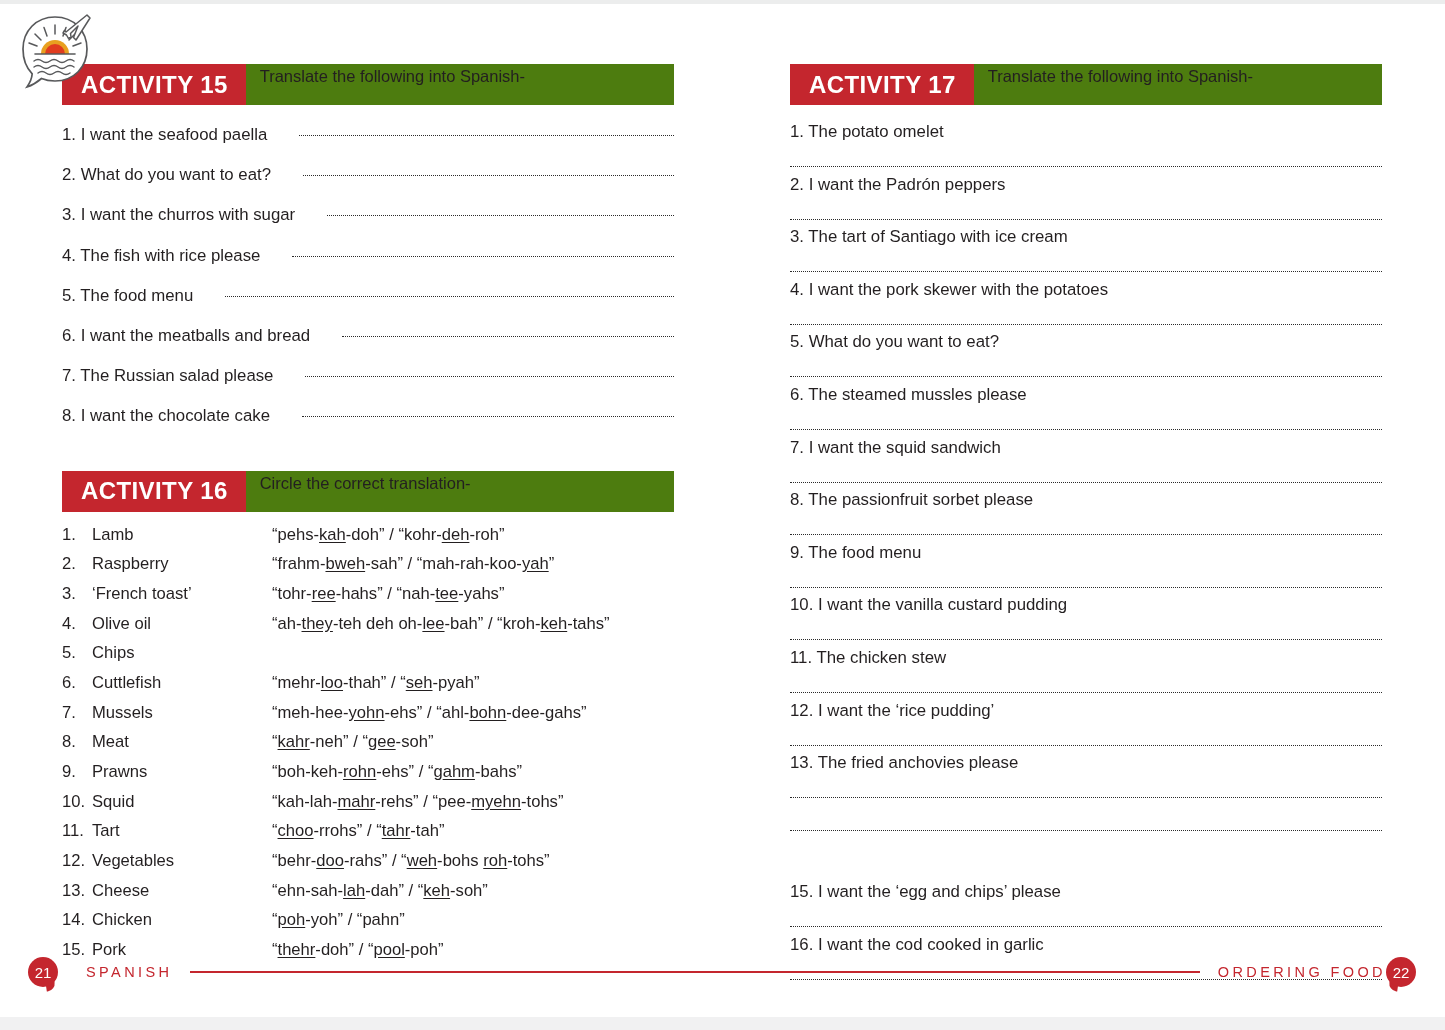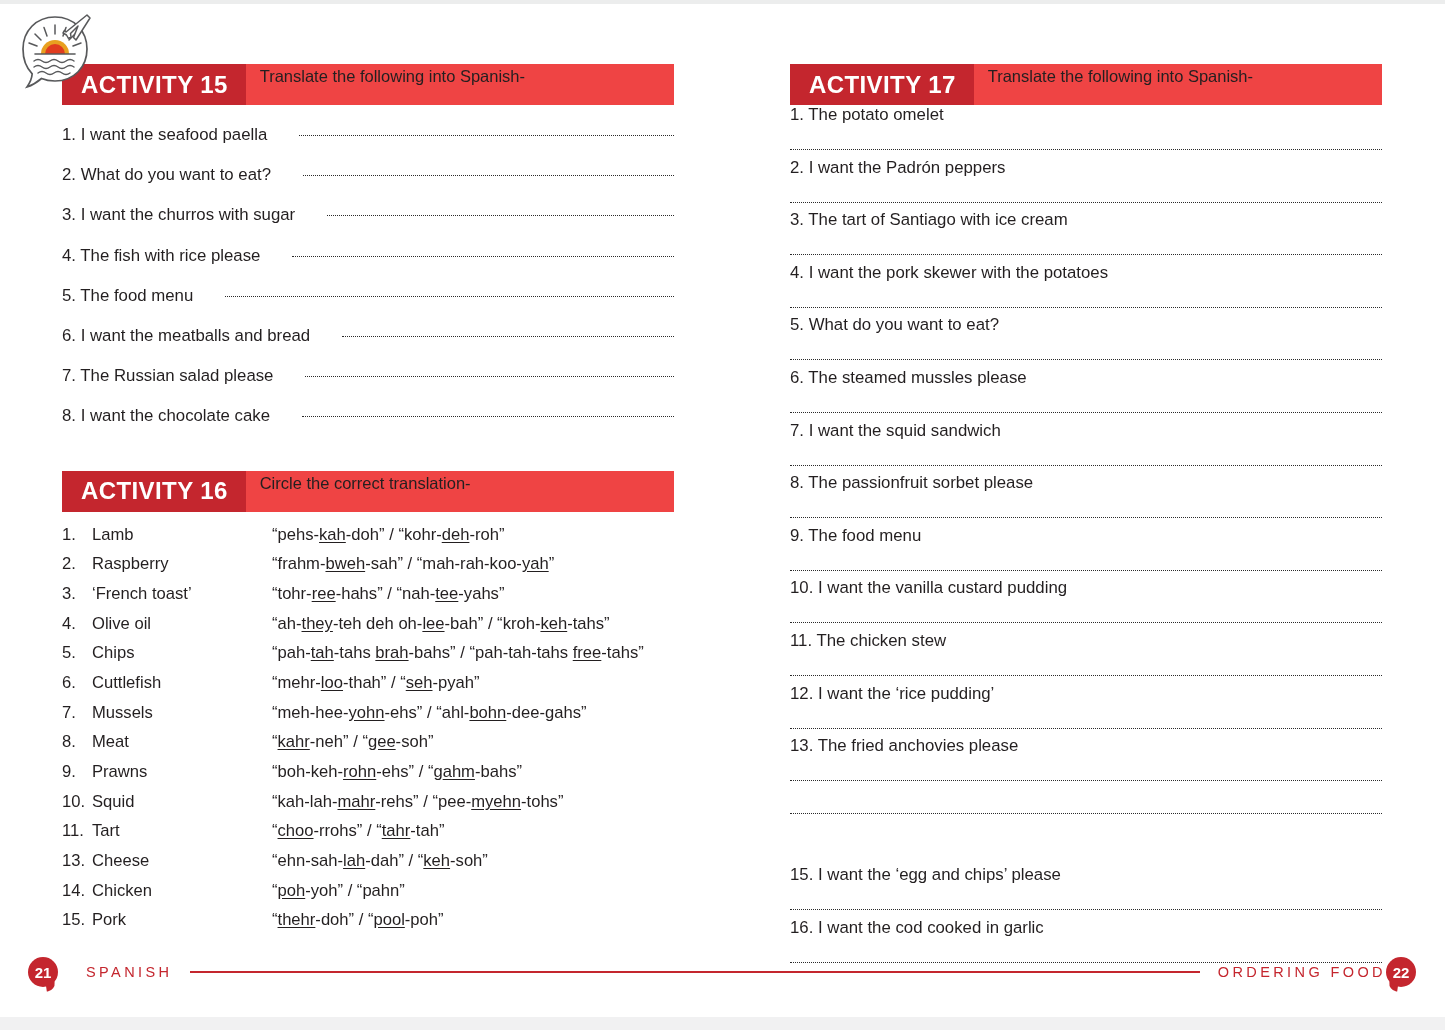"Translate the following into Spanish-" .activity-instruction { background: #ef4444 -> #4d7c0f }
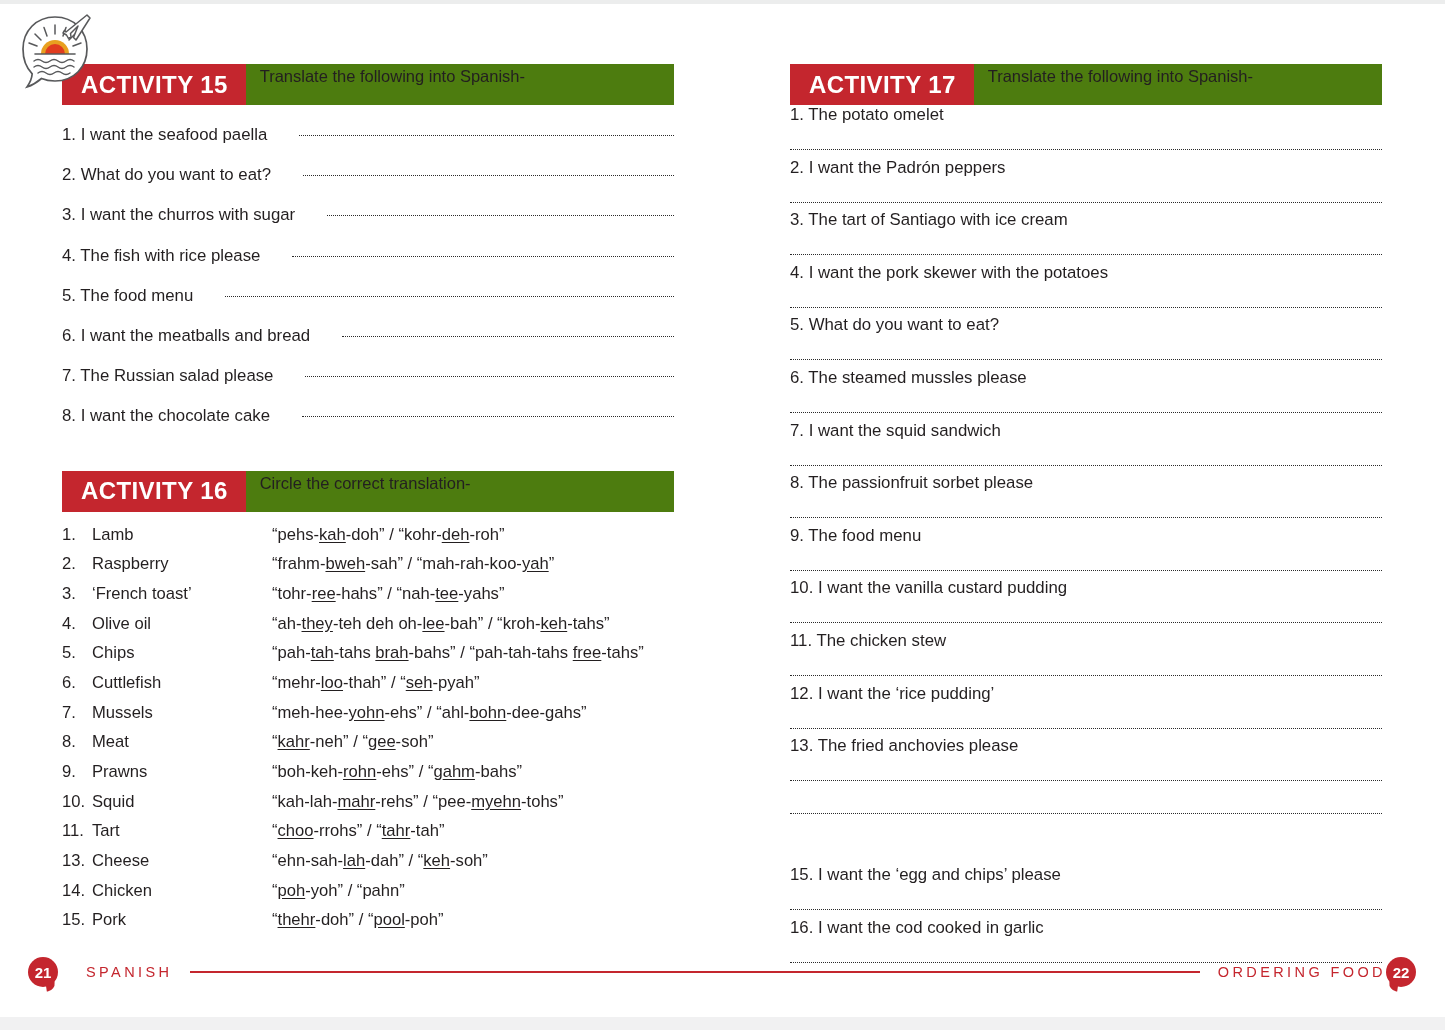"1. The potato omelet" .t17-list { margin-top: none -> 17px }
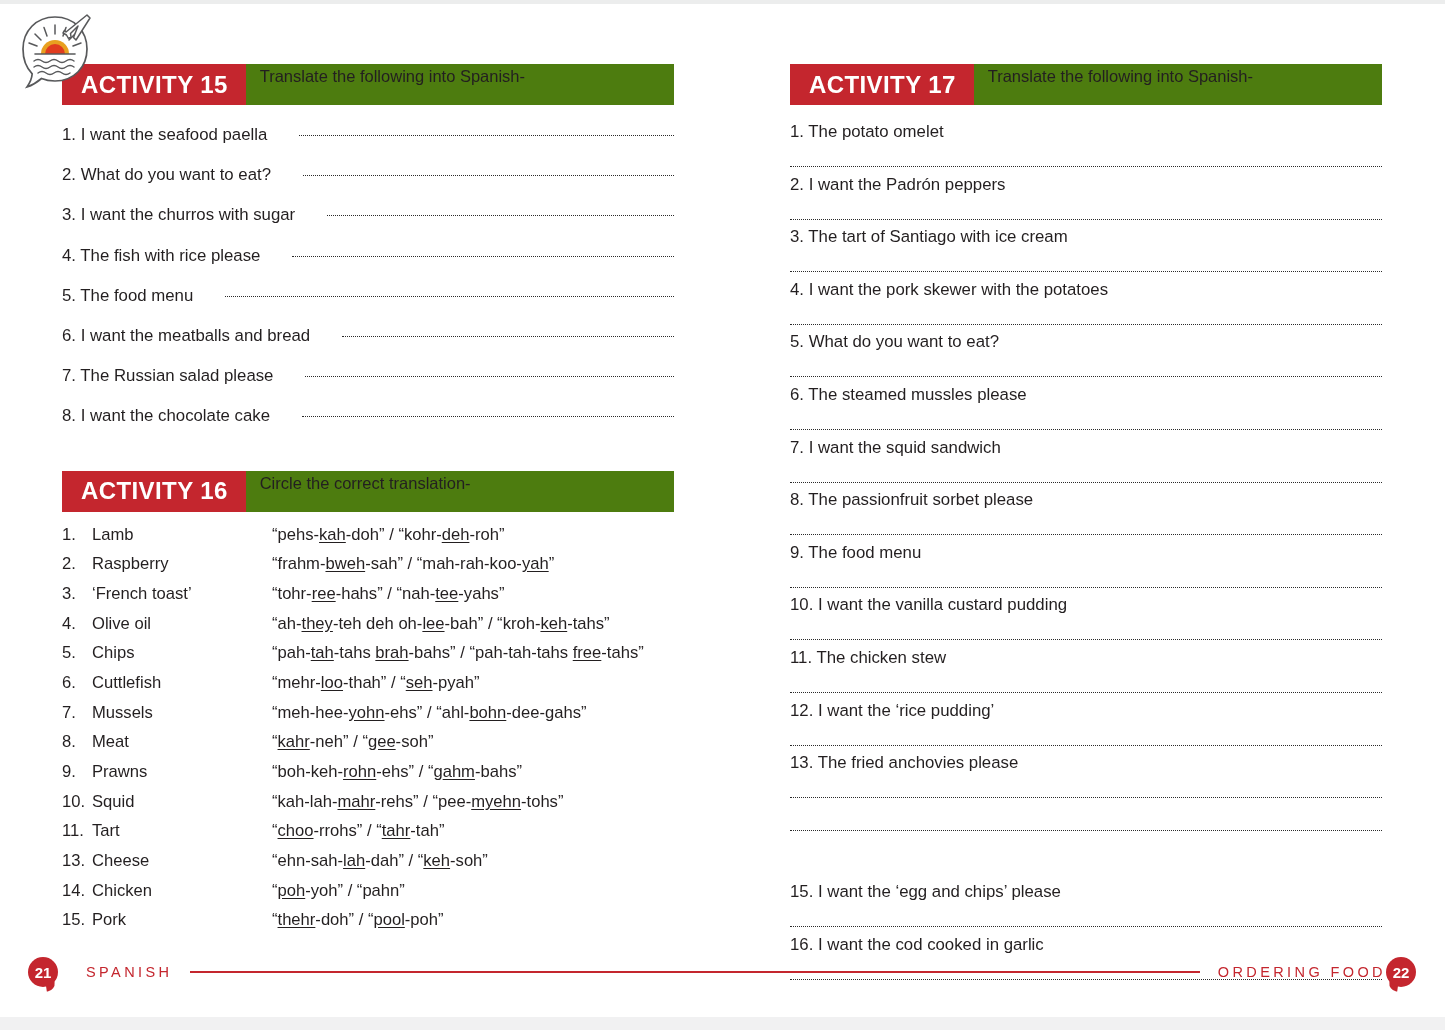"“pah-tah-tahs brah-bahs” / “pah-tah-tahs" span.opts { html: <span>“pah-<u>tah</u>-tahs <u>brah</u>-bahs” / “pah-tah-tahs <u>free</u>-tahs”</span> -> none }
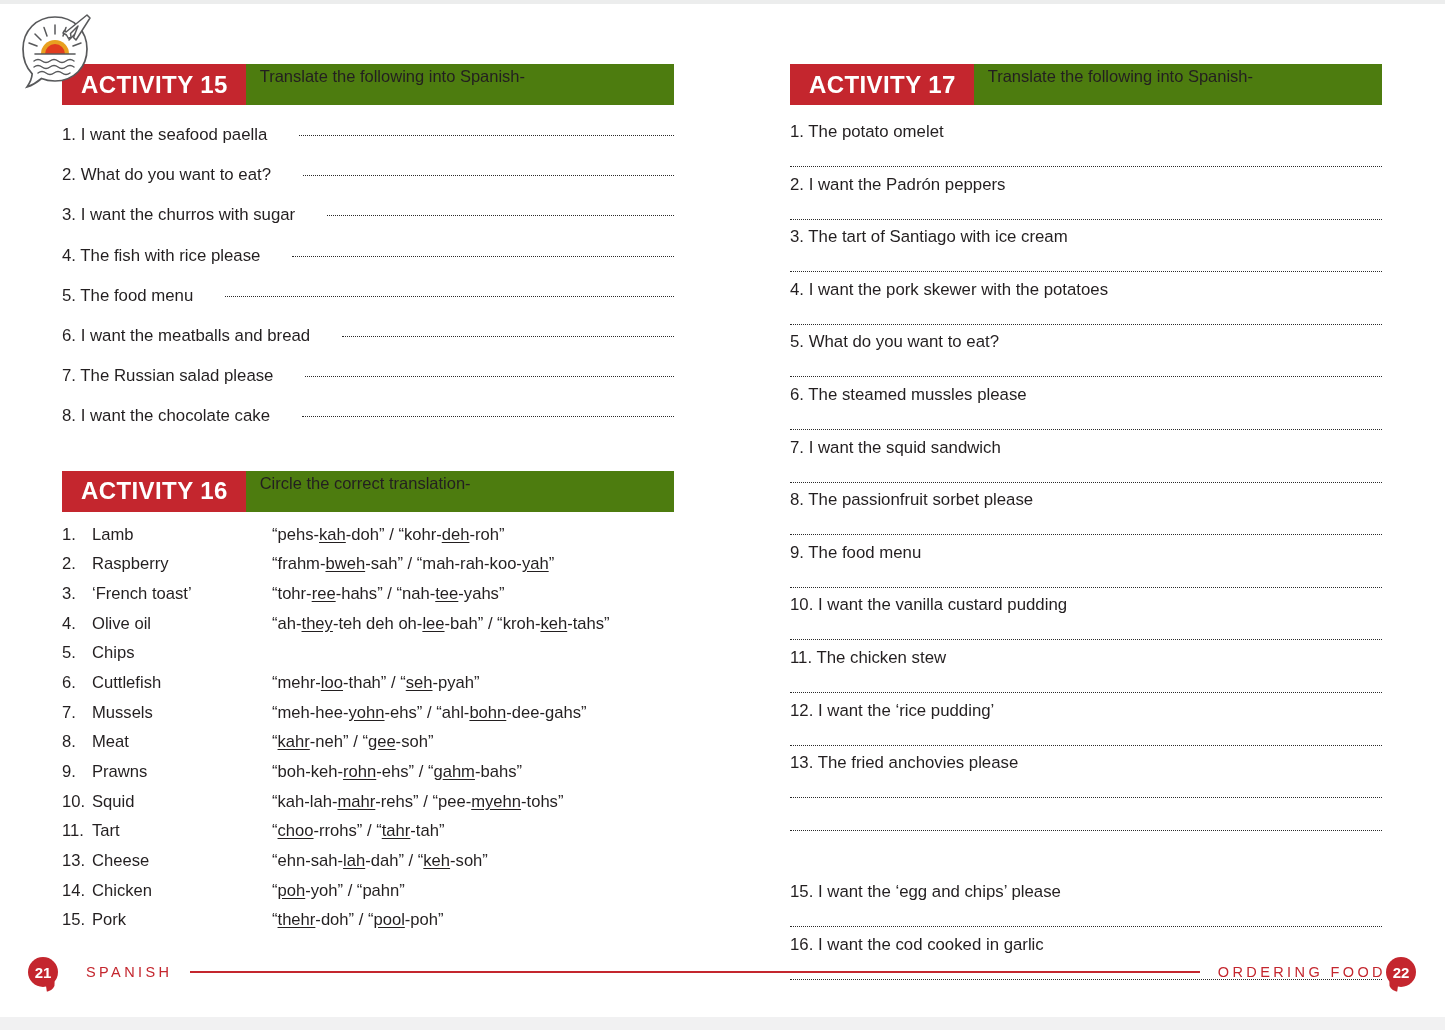"12." div.t16-row { html: none -> <div> <span>12.</span> <span>Vegetables</span> <span>“behr-<u>doo</u>-rahs” / “<u>weh</u>-bohs <u>roh</u>-tohs”</span> </div> }
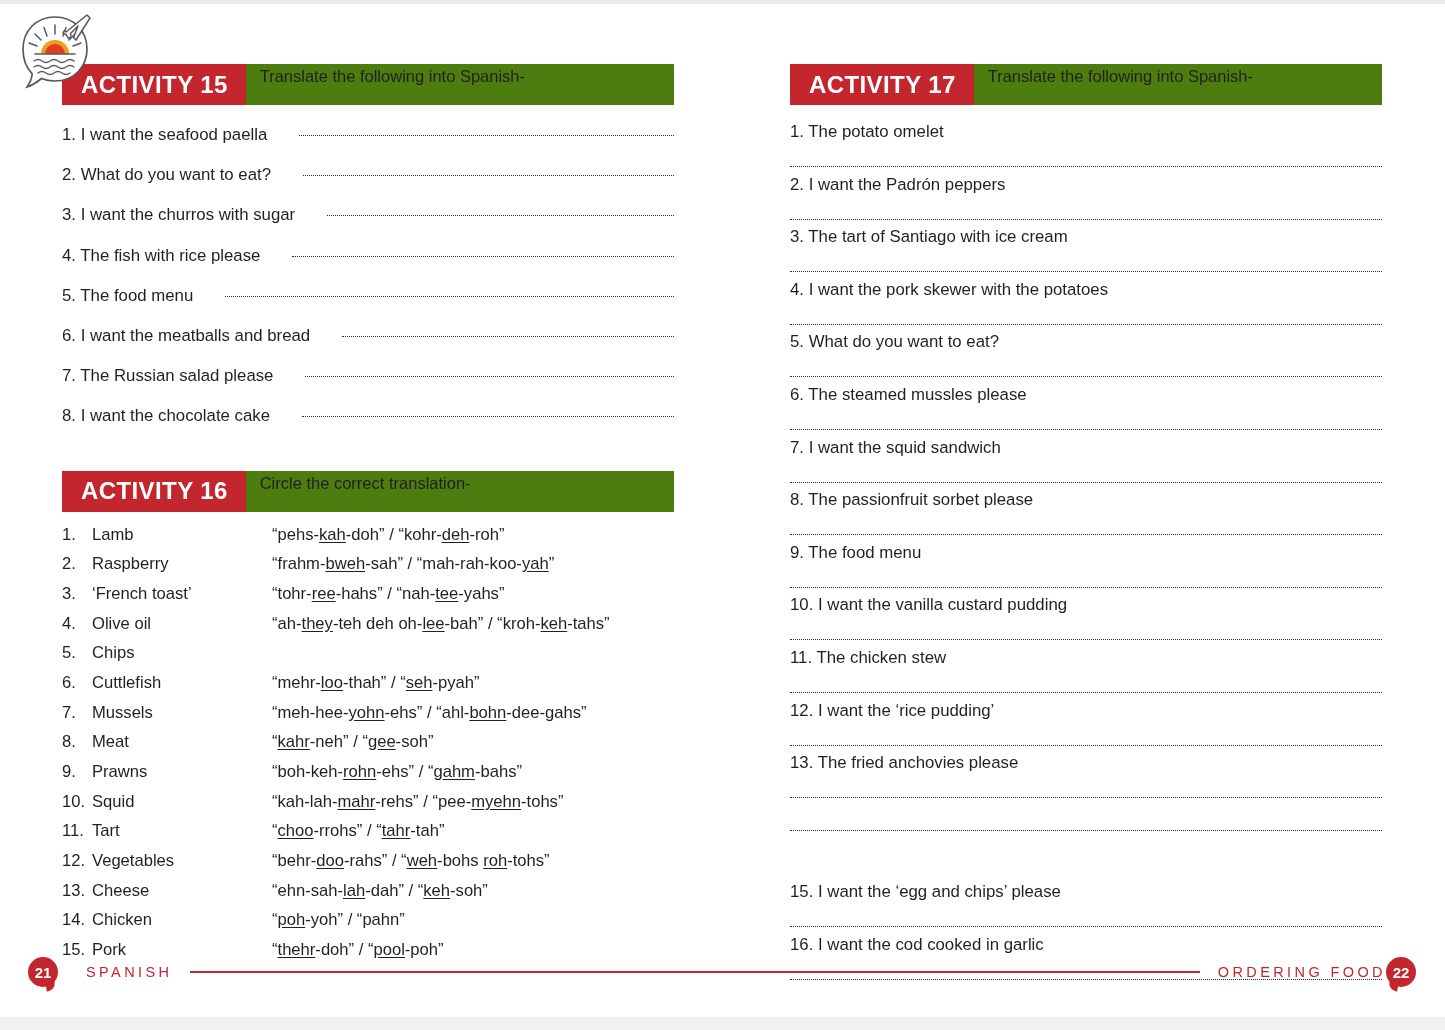"21" .page-badge .num { font-weight: bold -> normal }
